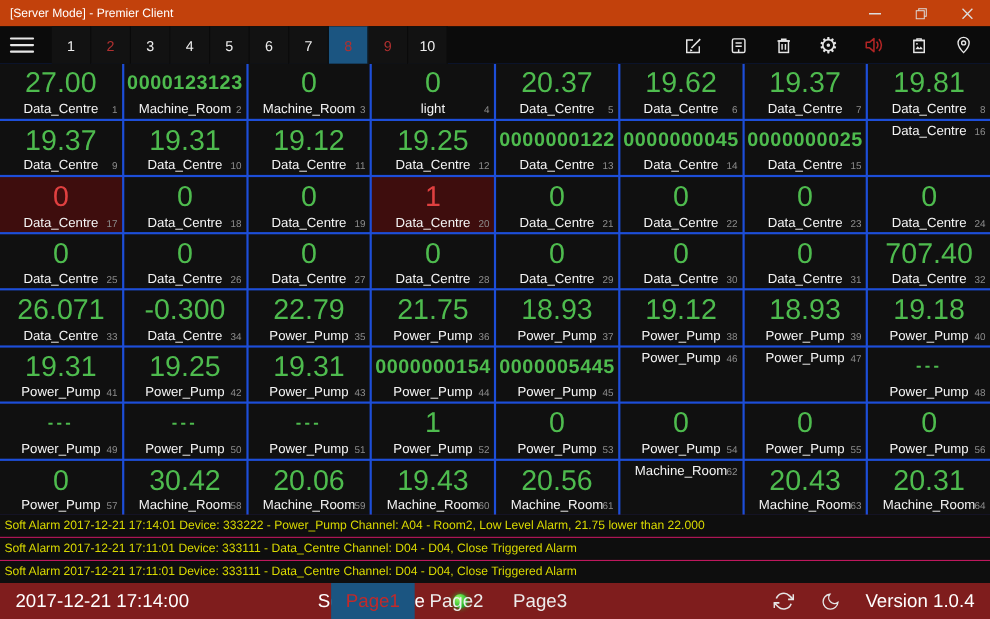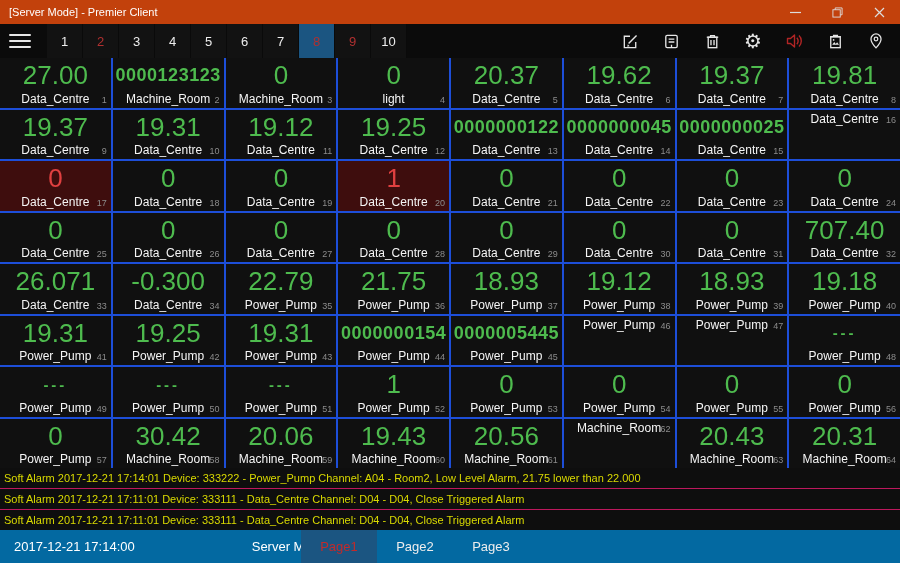"2017-12-21 17:14:00" .statusbar { background: #0369a1 -> #7f1d1d; font-size: 13px -> 17px }
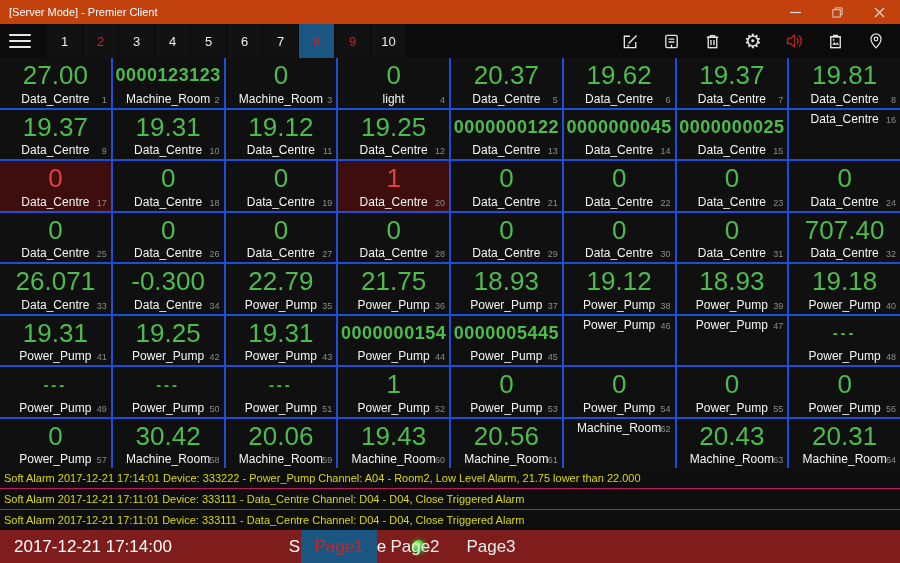"Version 1.0.4" div.sb-right { html: none -> <div> <div> <svg> <path></path> <path></path> <path></path> </svg> </div> <div> <svg> <path></path> </svg> </div> <span>Version 1.0.4</span> </div> }
